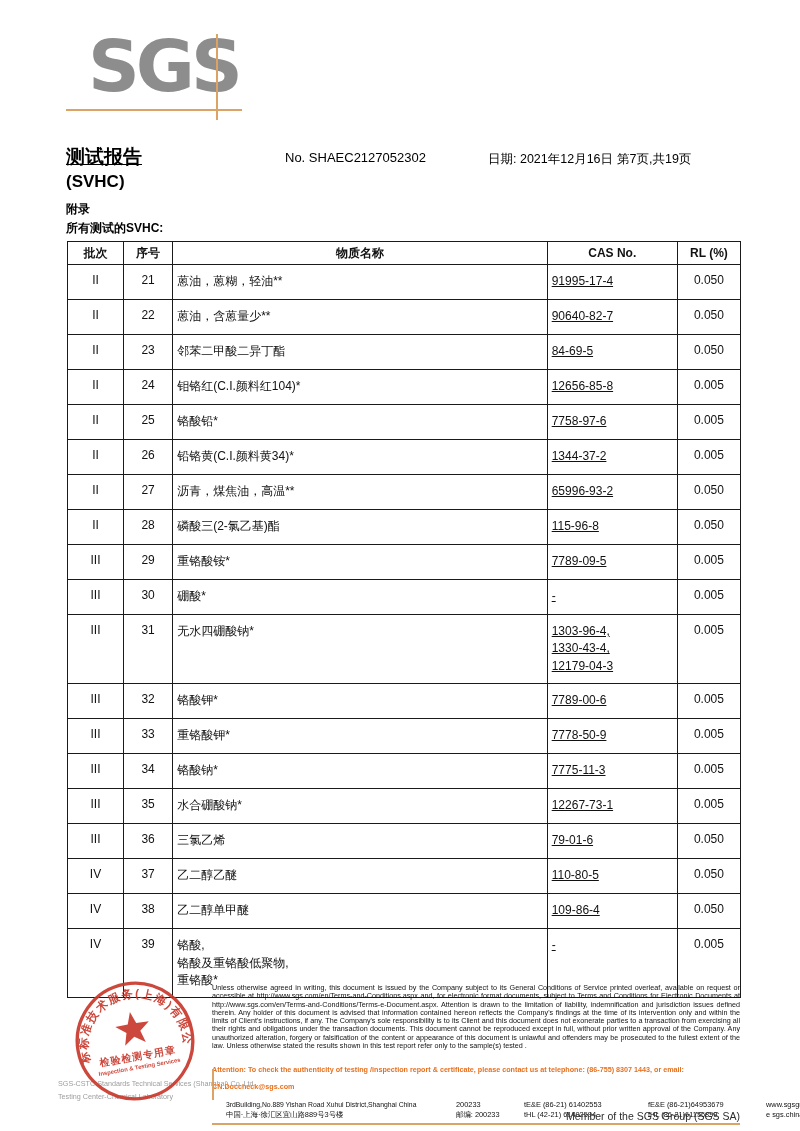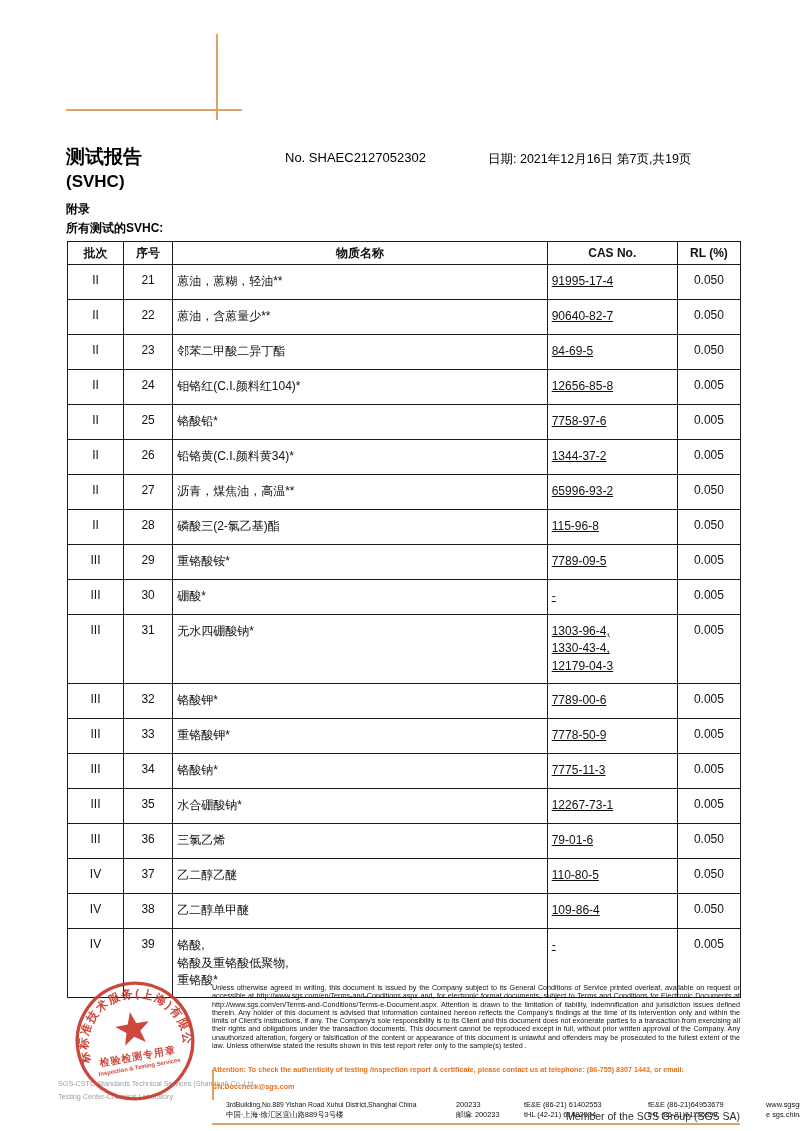"SGS" div.sgs-logo { html: none -> <div>SGS</div> }
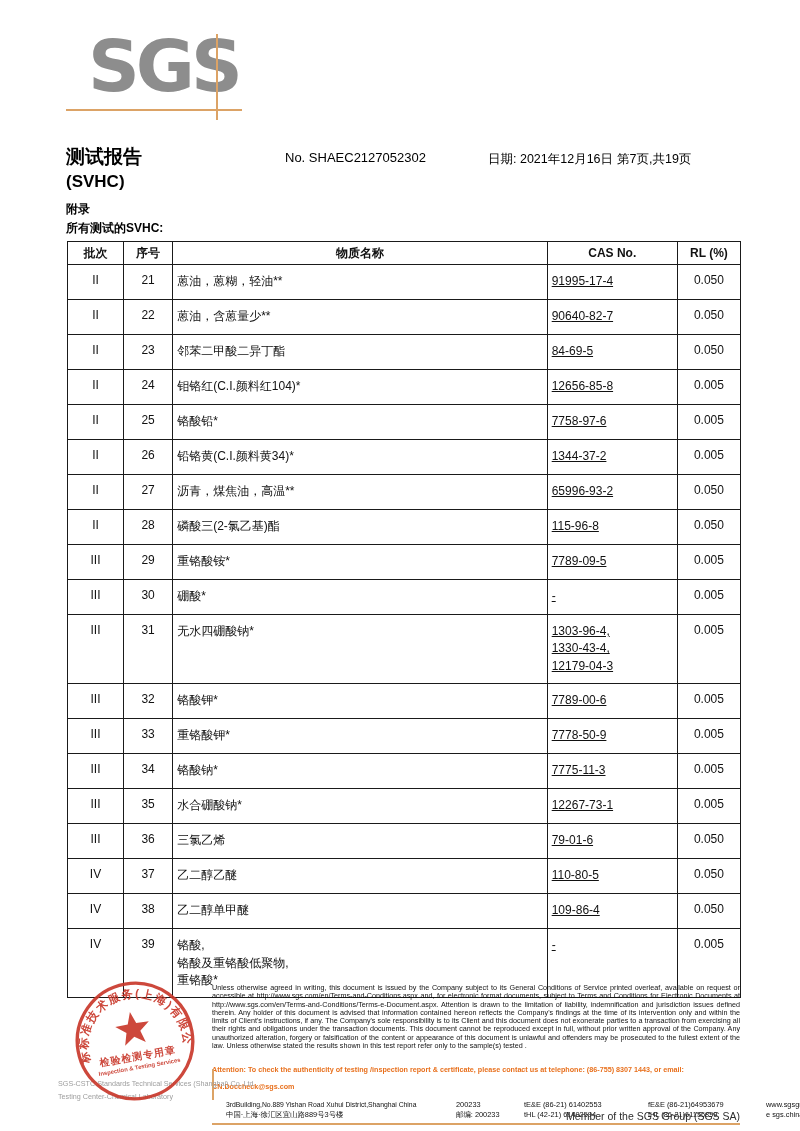"测试报告" .doc-title { text-decoration: none -> underline }
